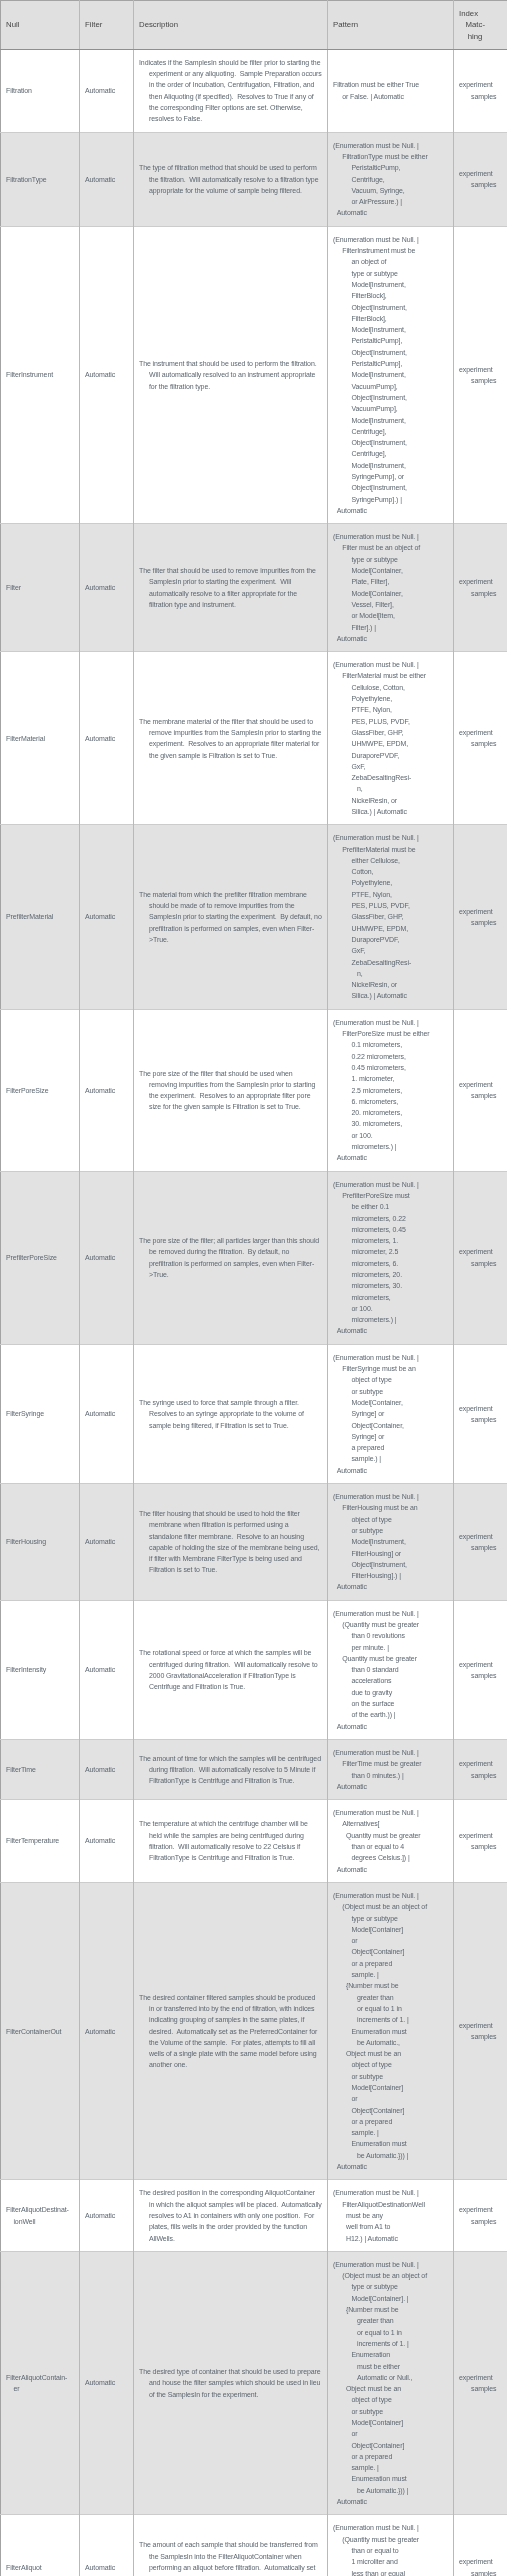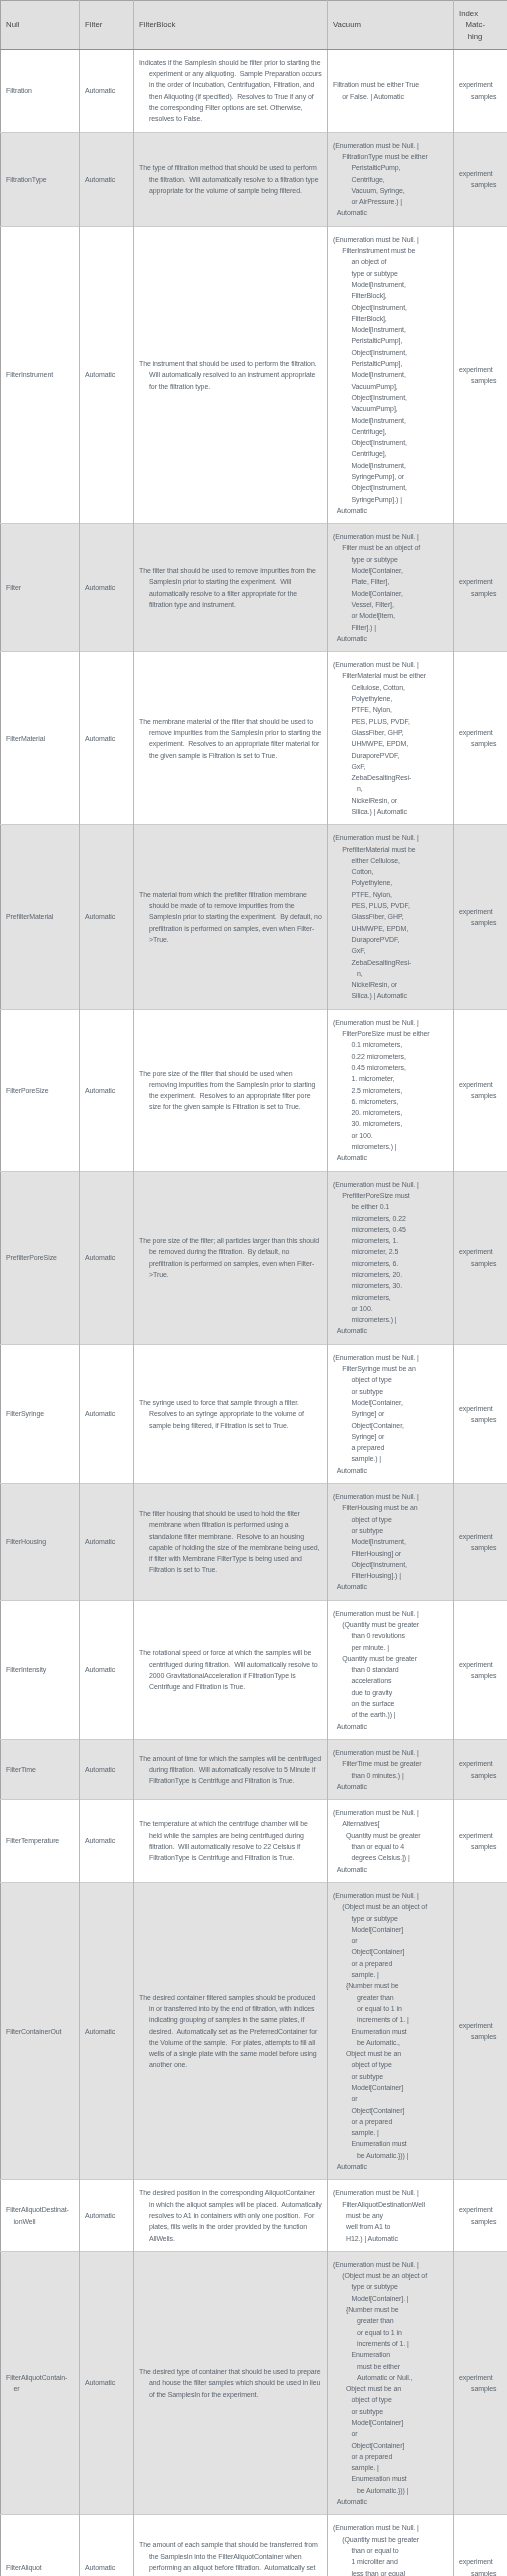"FilterBlock" th { text: FilterBlock -> Description }
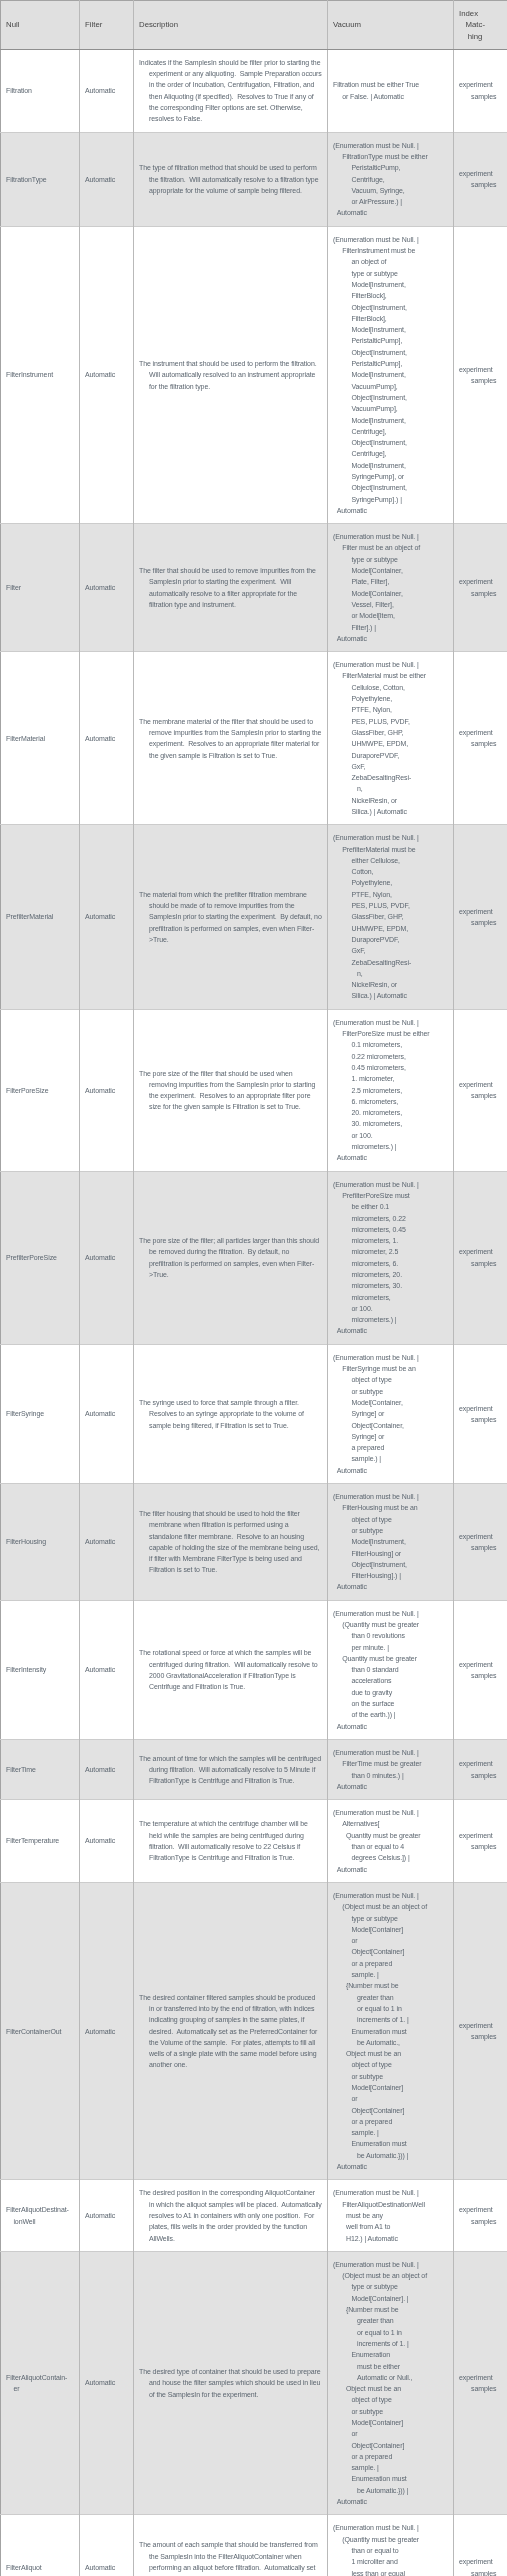"Vacuum" th { text: Vacuum -> Pattern }
